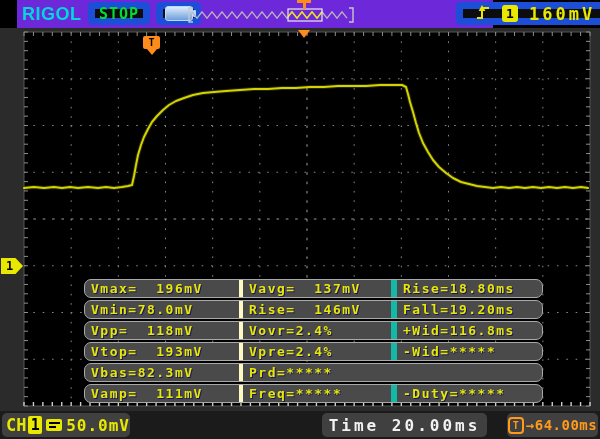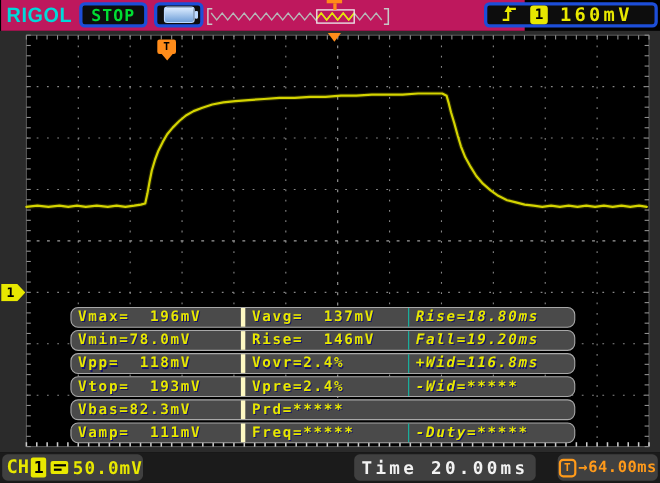"RIGOL" .topbar { background: #be185d -> #6d28d9; left: 1px -> 17px }
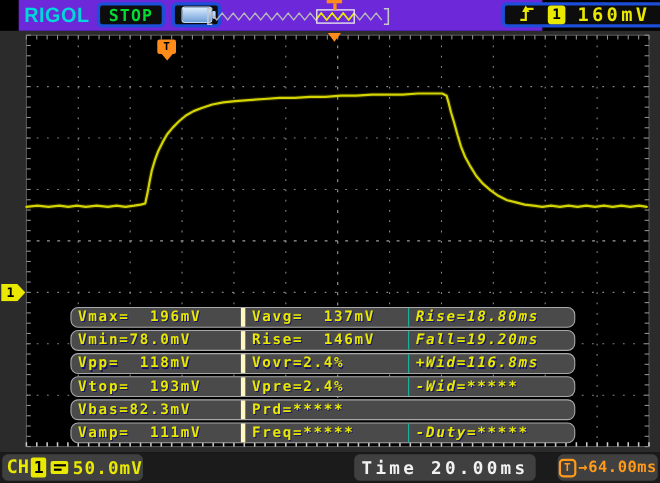"STOP" .pillbox { border: 3px solid #1d4ed8 -> 7px solid #1d4ed8 }
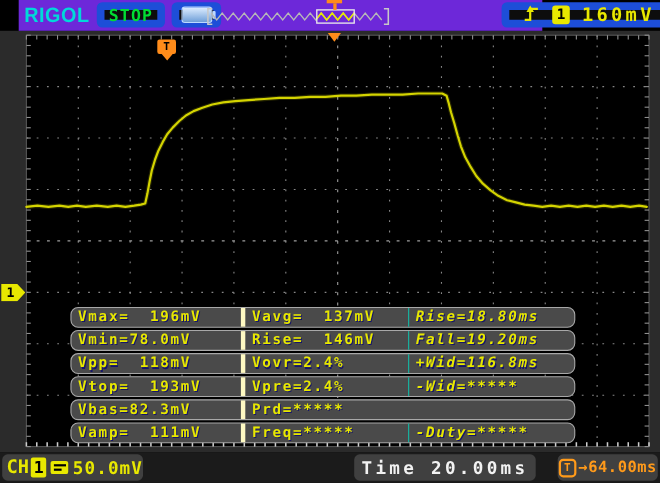"Vmax= 196mV" .mtable { left: 64px -> 84px }
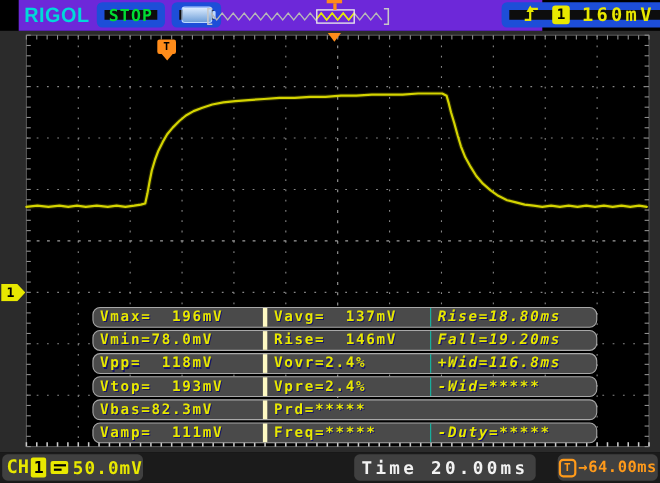"Rise=18.80ms" .c3 { border-left: 1px solid #14b8a6 -> 6px solid #14b8a6; font-style: italic -> none }
